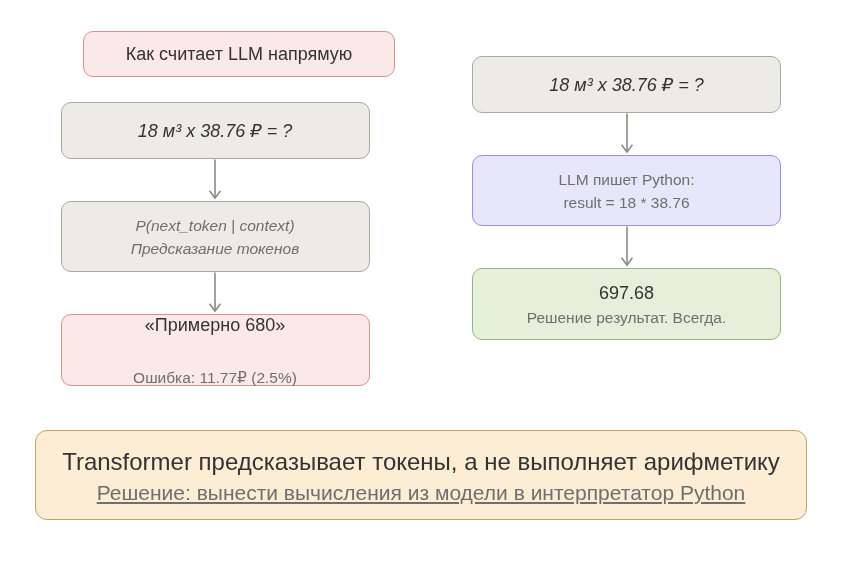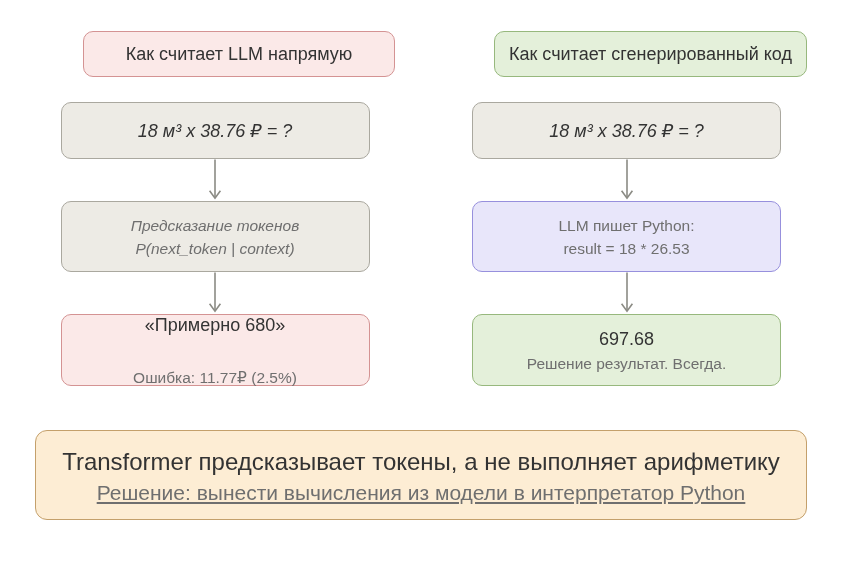"Как считает сгенерированный код" div.pill { html: <div> <span>Как считает сгенерированный код</span> </div> -> none }
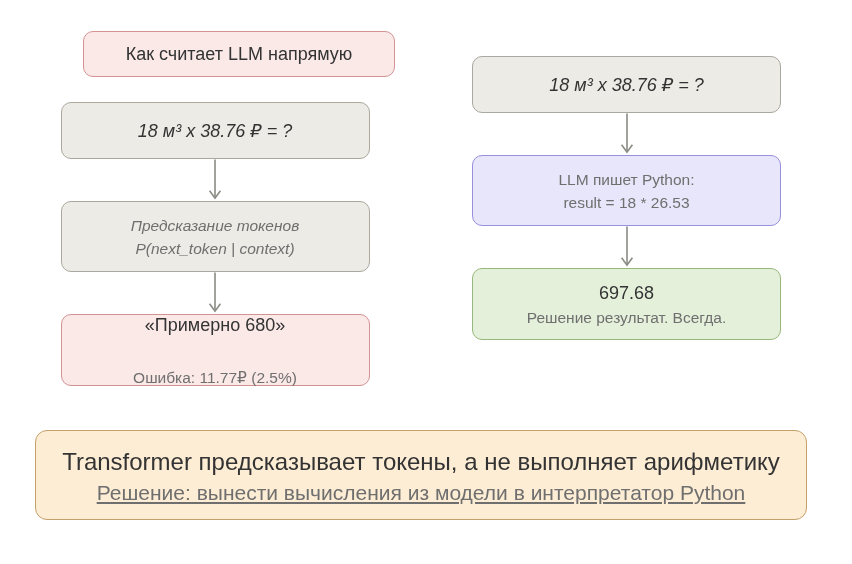"result = 18 * 26.53" div.line-secondary { text: 26.53 -> 38.76 }
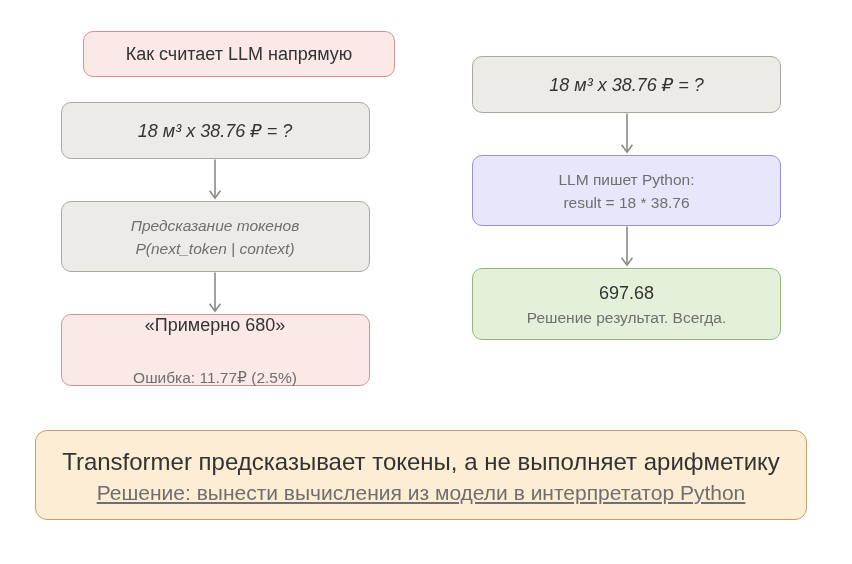"Предсказание токенов" div.line-secondary { order: before "P(next_token | context)" -> after "P(next_token | context)" }
